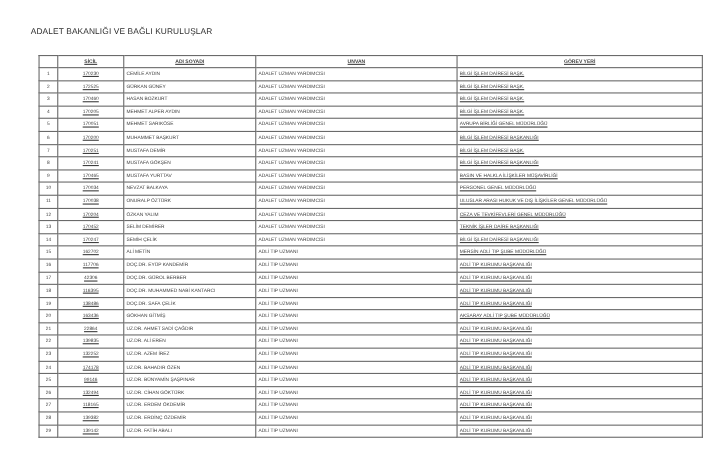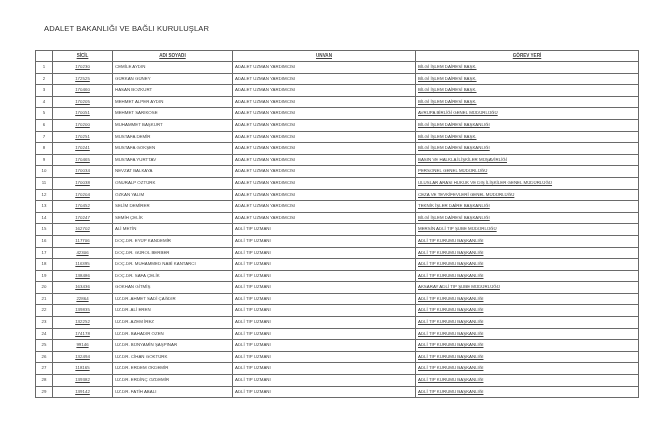"ADALET BAKANLIĞI VE BAĞLI KURULUŞLAR" .title { left: 44px -> 28px }
